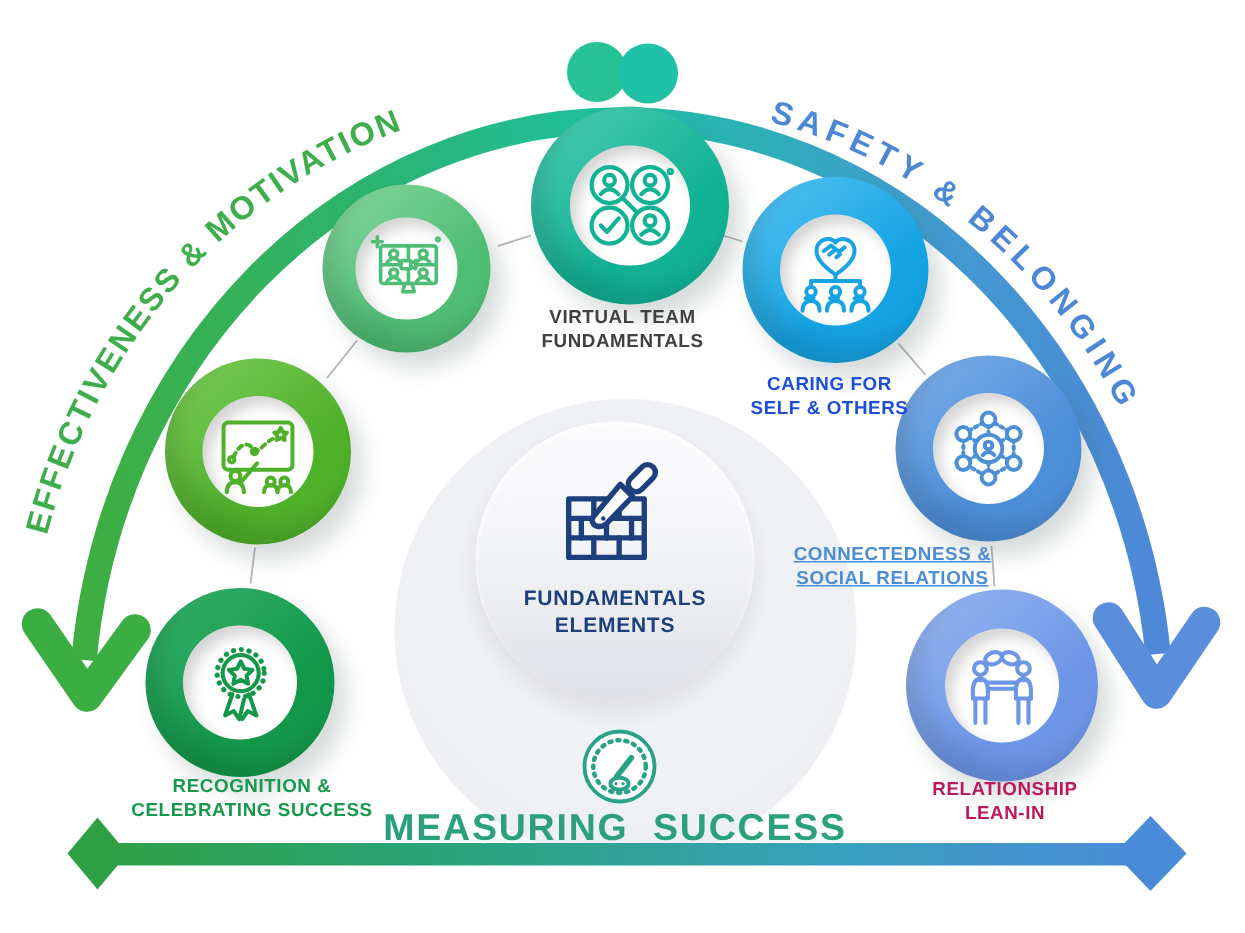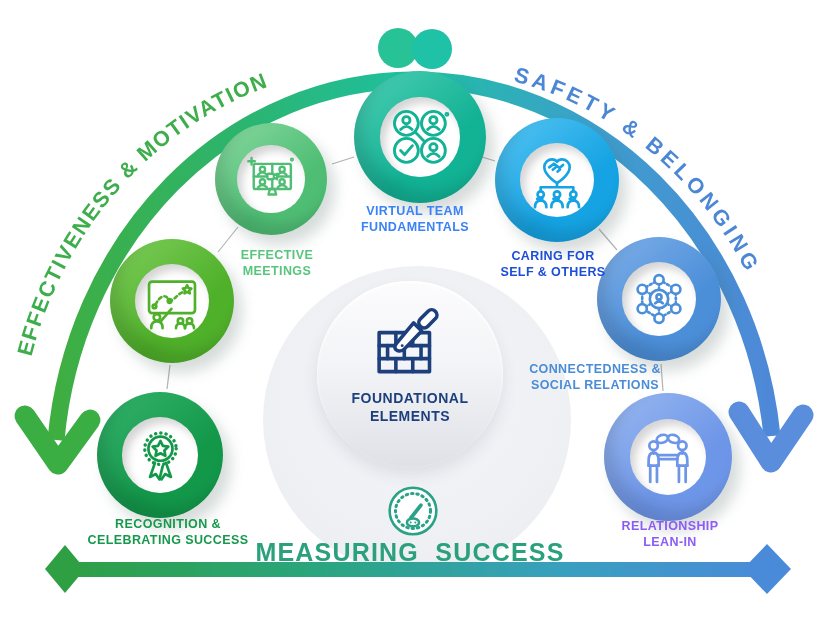"VIRTUAL TEAM FUNDAMENTALS" div.node-label { color: #3b82f6 -> #404040 }
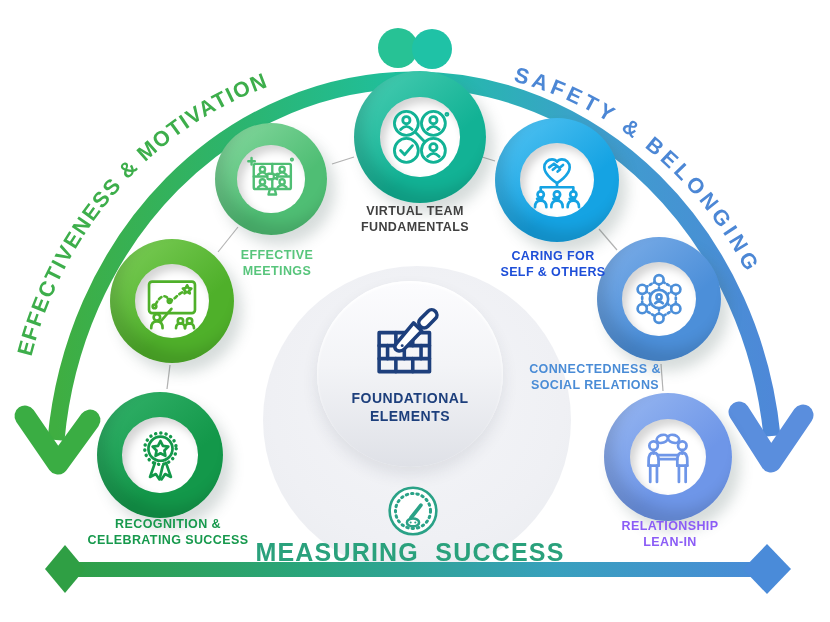"EFFECTIVE MEETINGS" div.node-label { html: <div>EFFECTIVE MEETINGS</div> -> none }
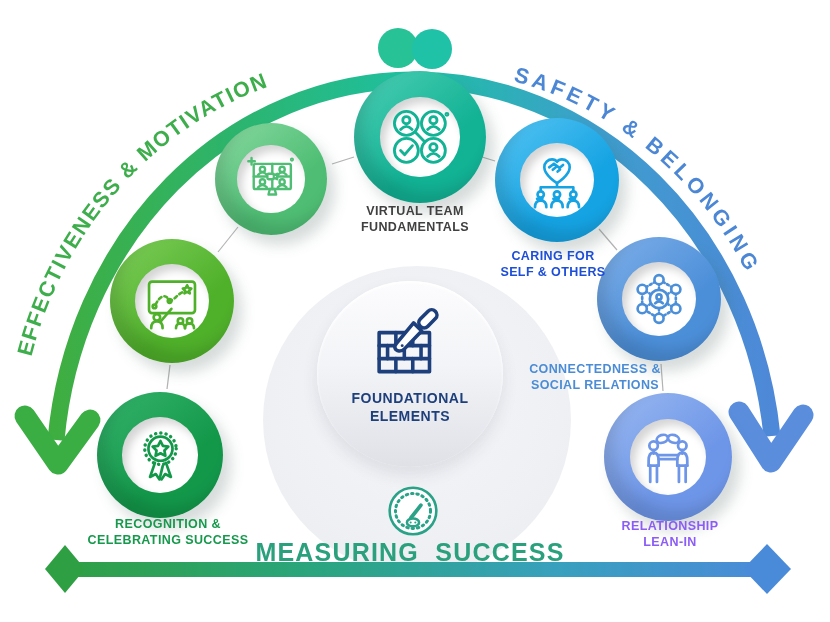"CONNECTEDNESS & SOCIAL RELATIONS" div.node-label { text-decoration: none -> underline }
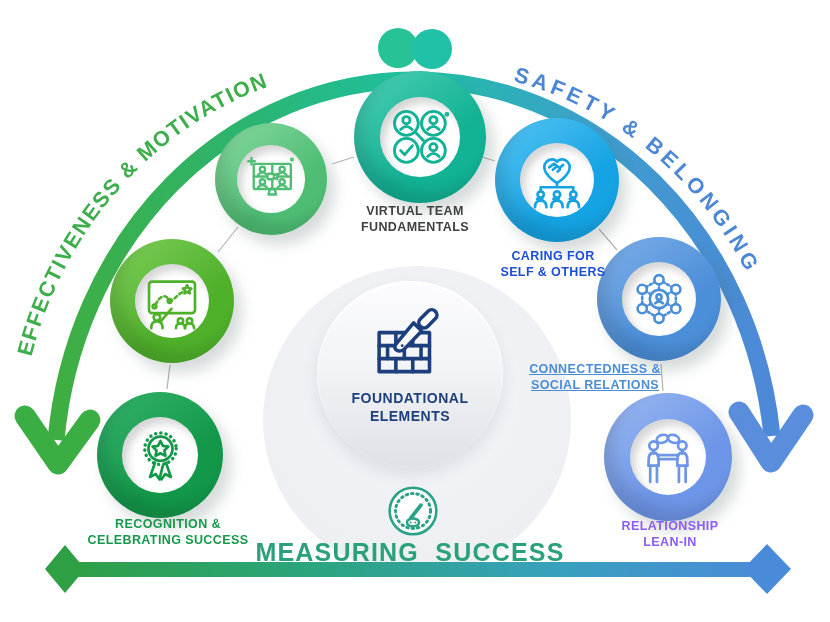"FOUNDATIONAL ELEMENTS" div.center-label { text: FOUNDATIONAL -> FUNDAMENTALS }
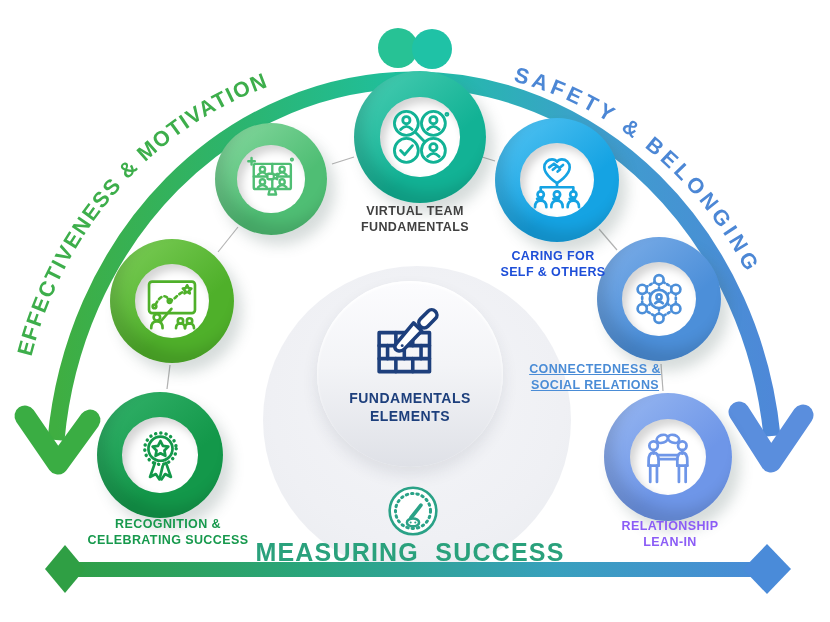"RELATIONSHIP LEAN-IN" div.node-label { color: #8b5cf6 -> #be185d }
